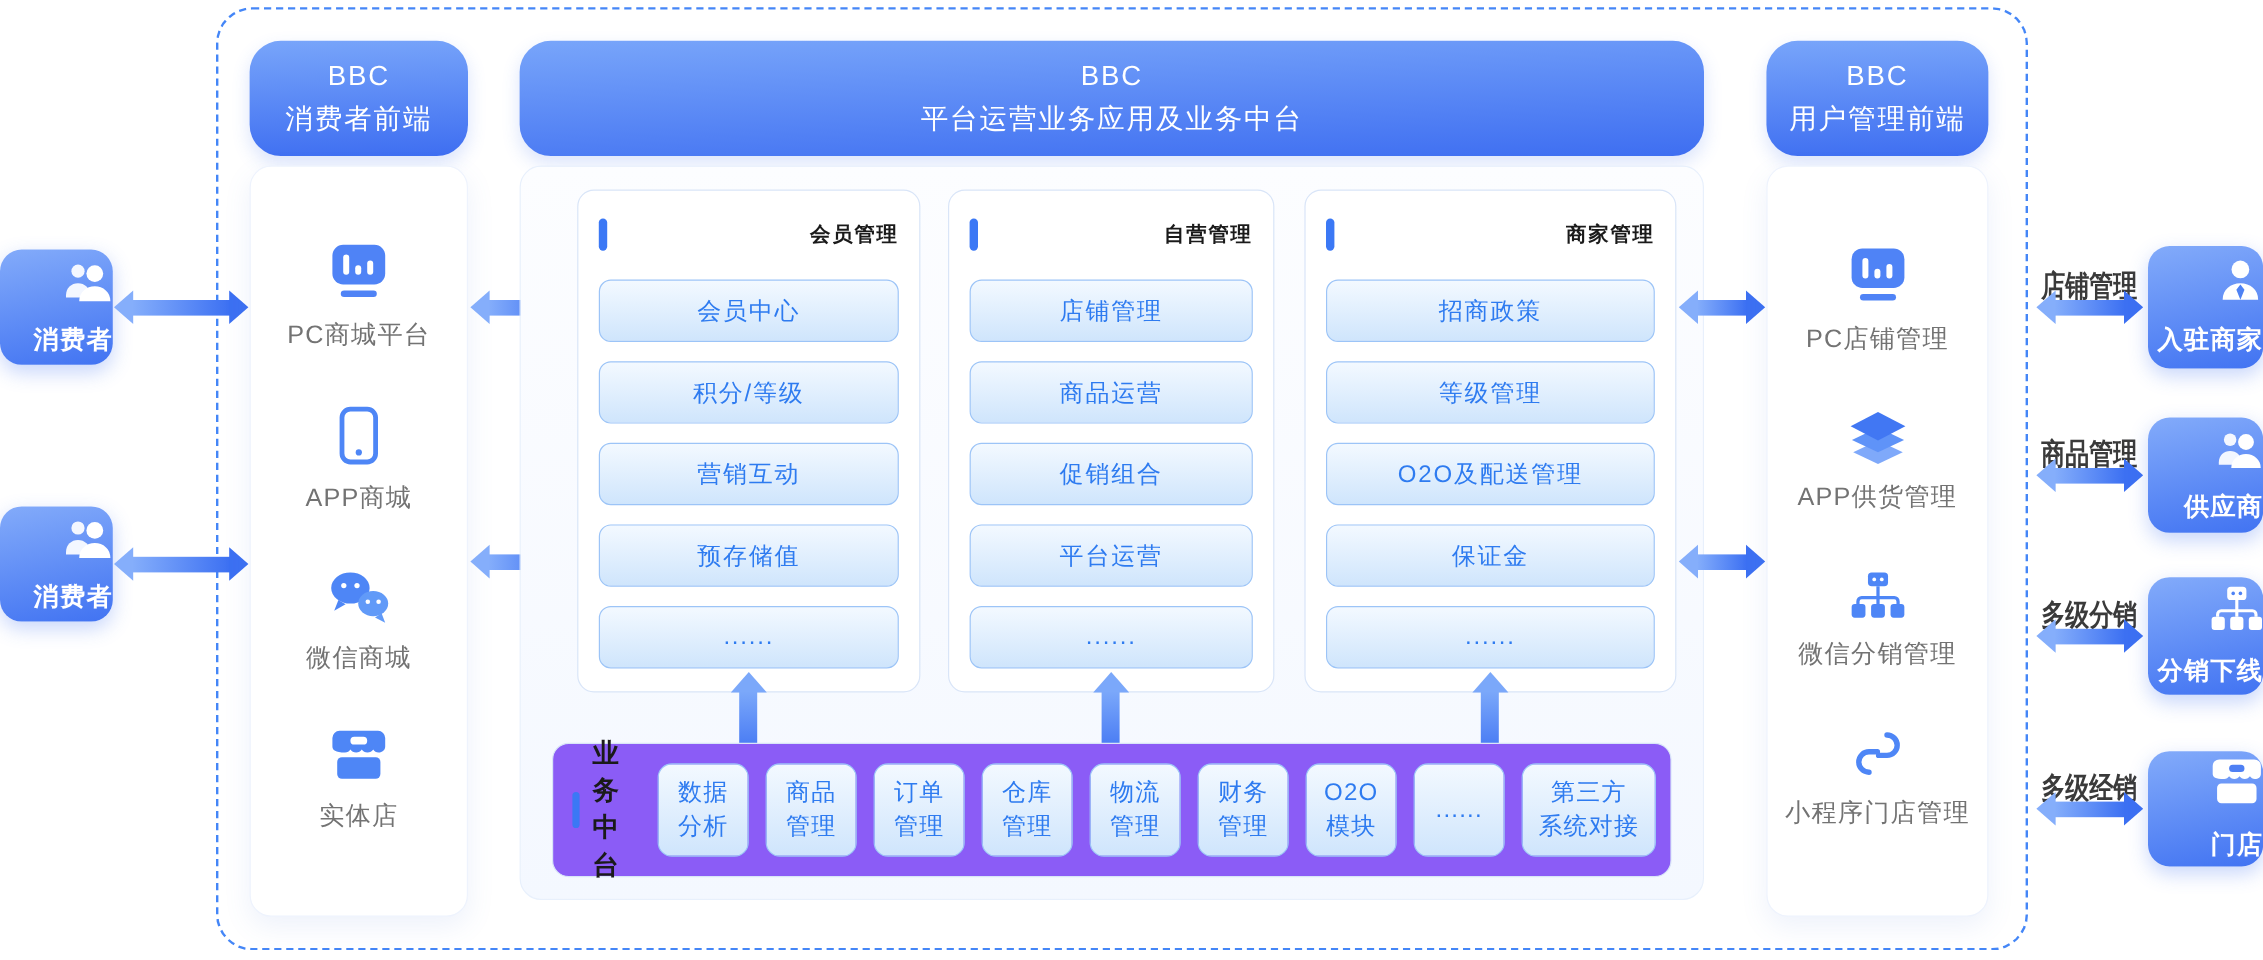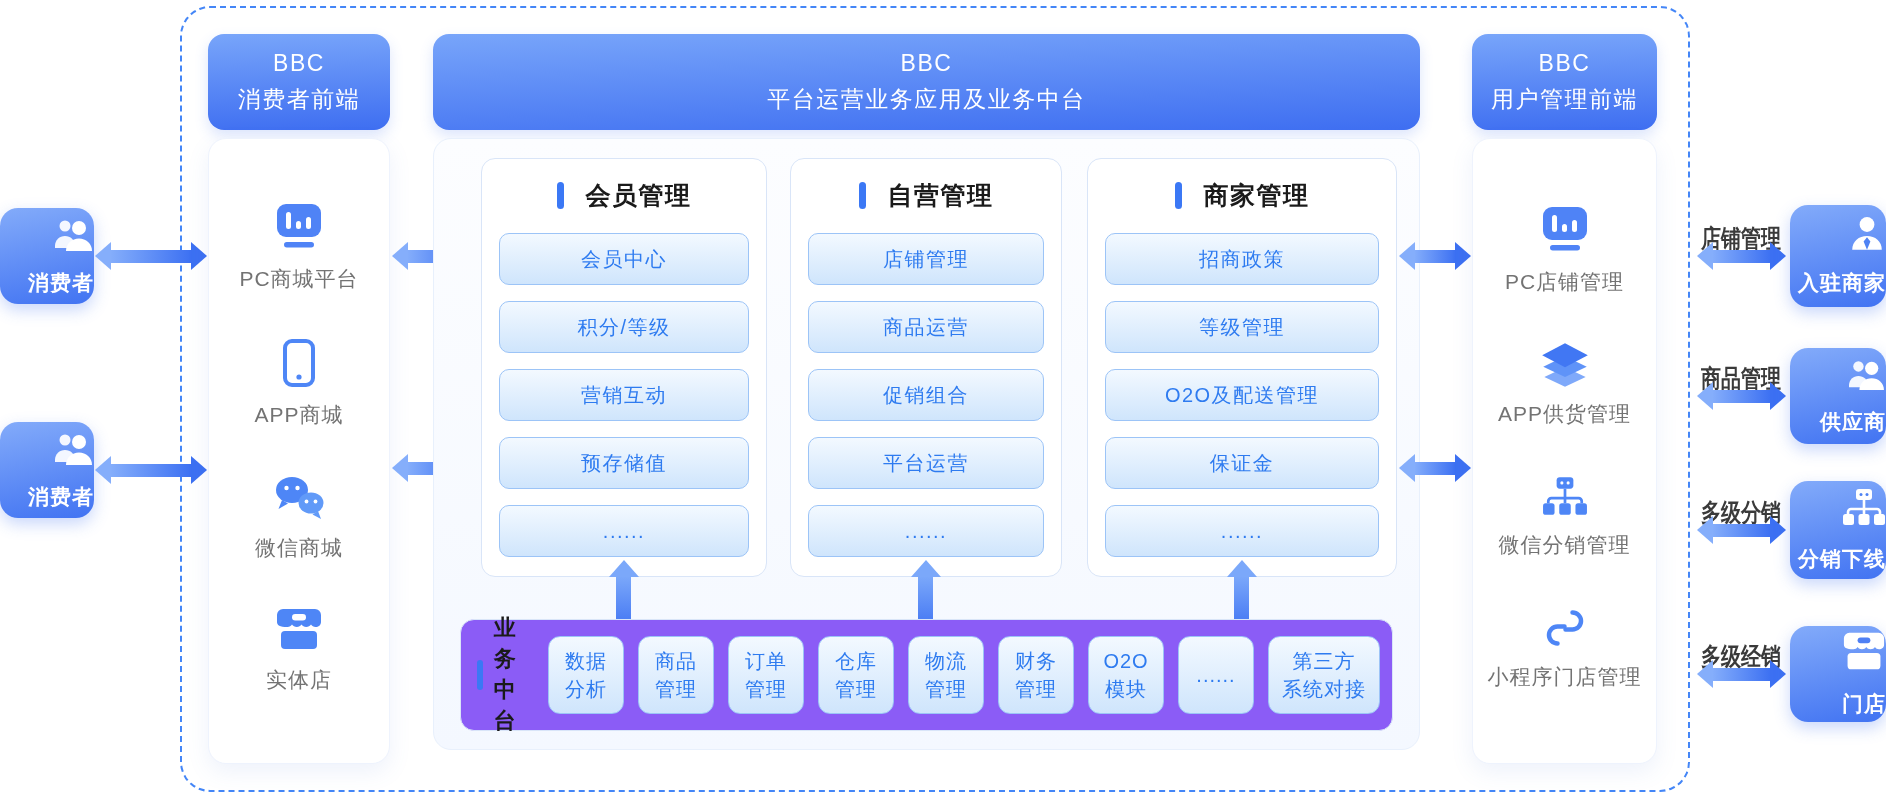"BBC" .hdr { border-radius: 16px -> 26px }
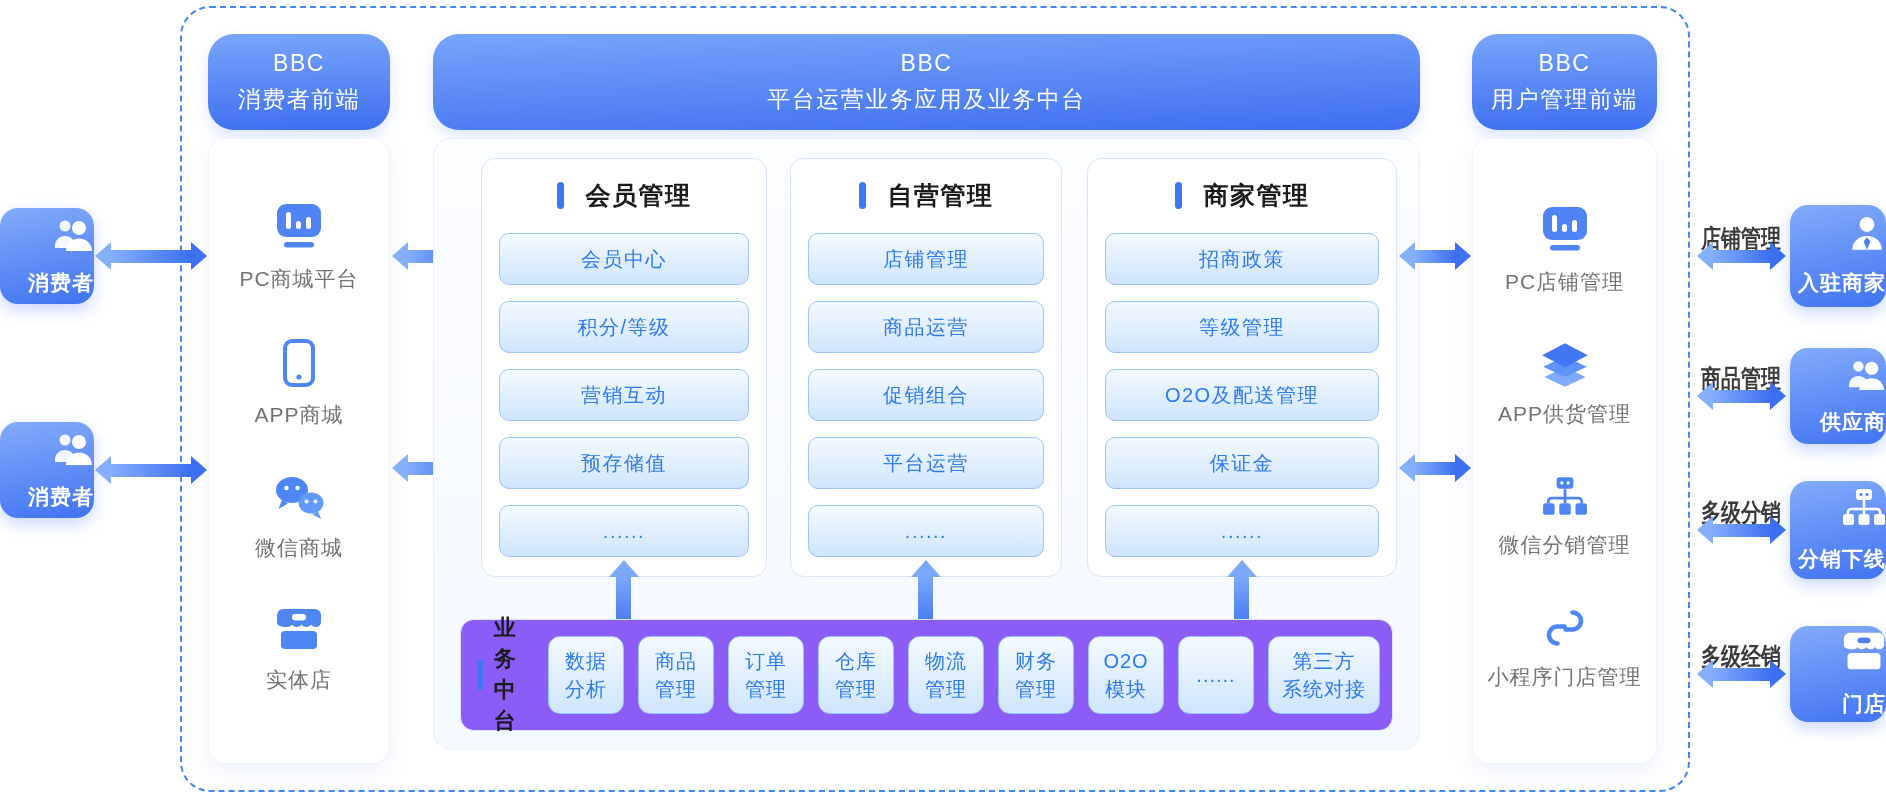"会员管理" .sec-title { font-size: 25px -> 17px; justify-content: center -> space-between }
